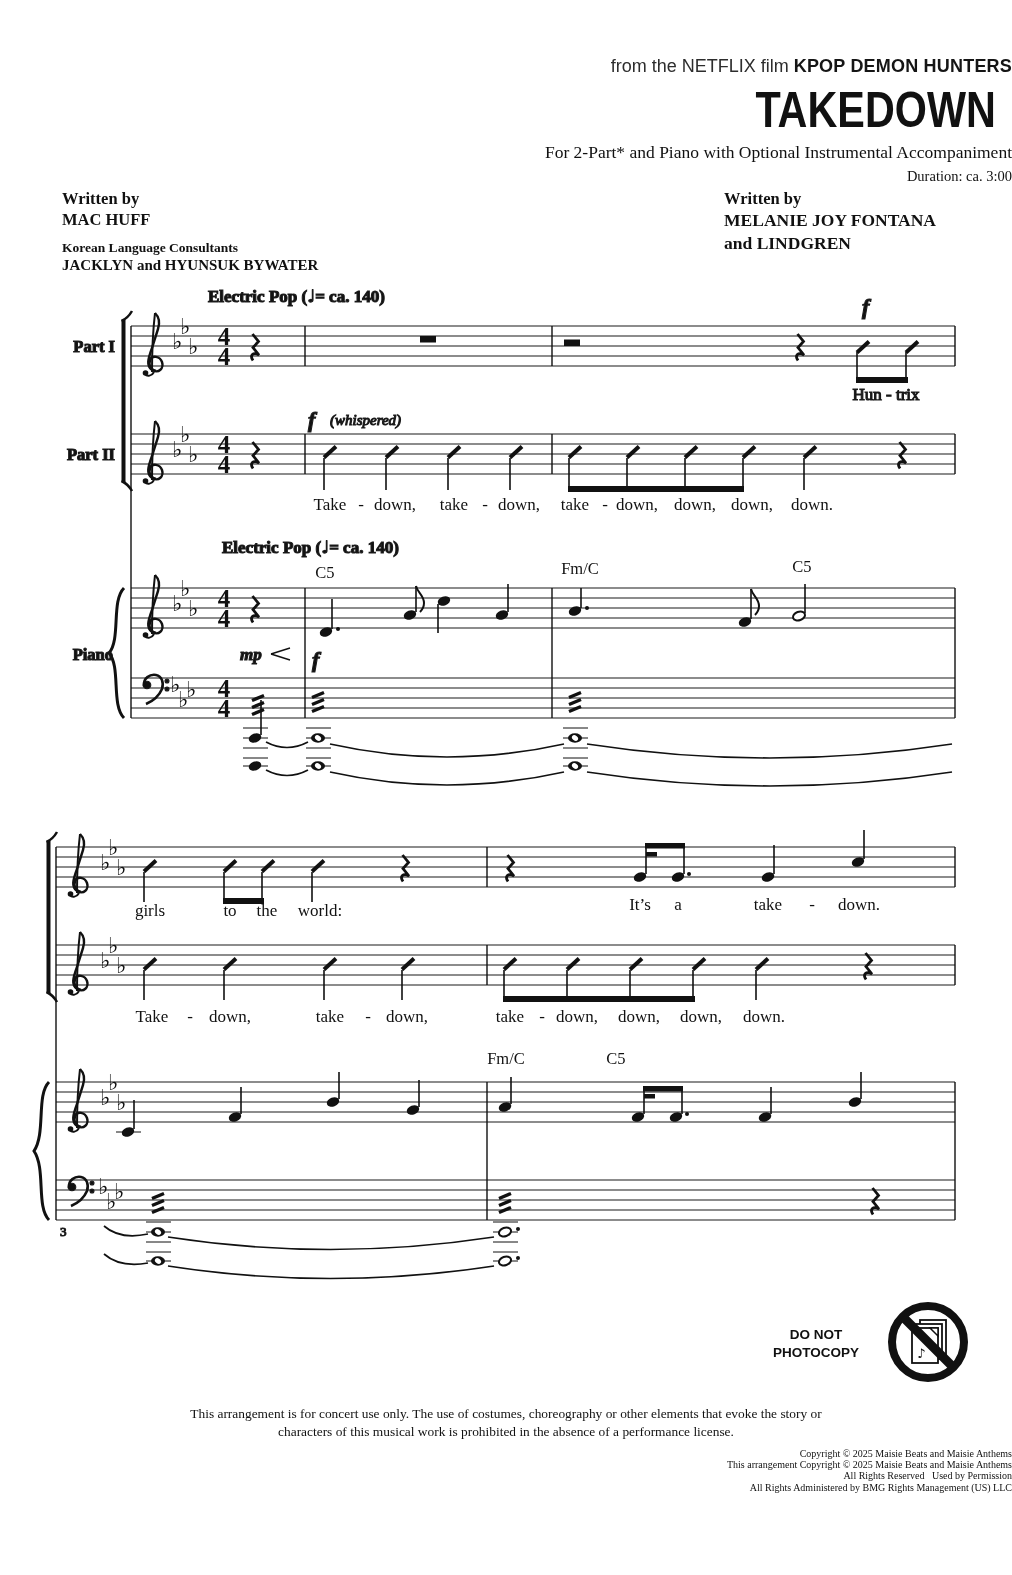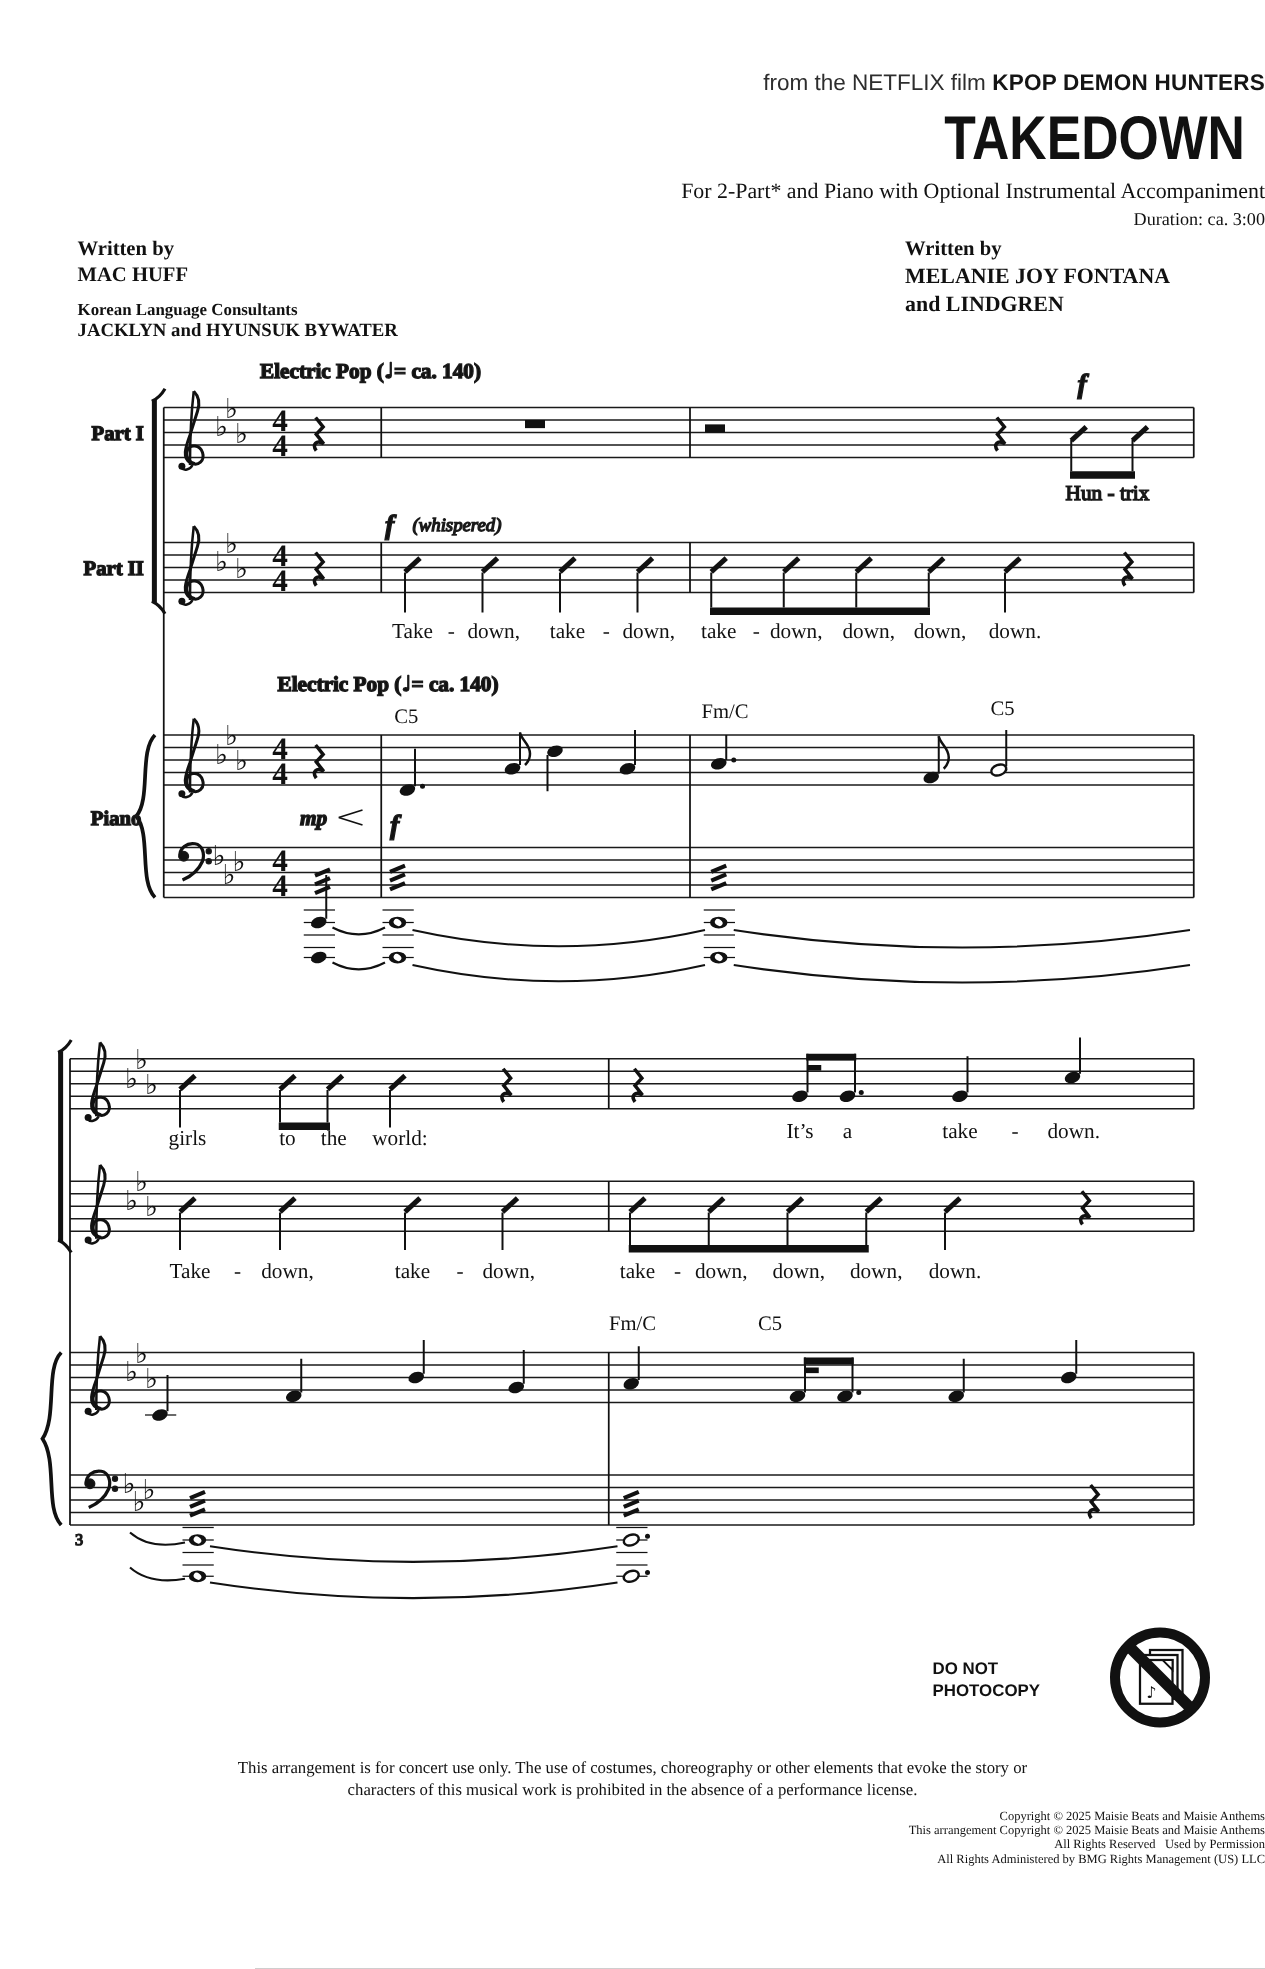"DO NOT" #photocopy-text { text-align: left -> center }
